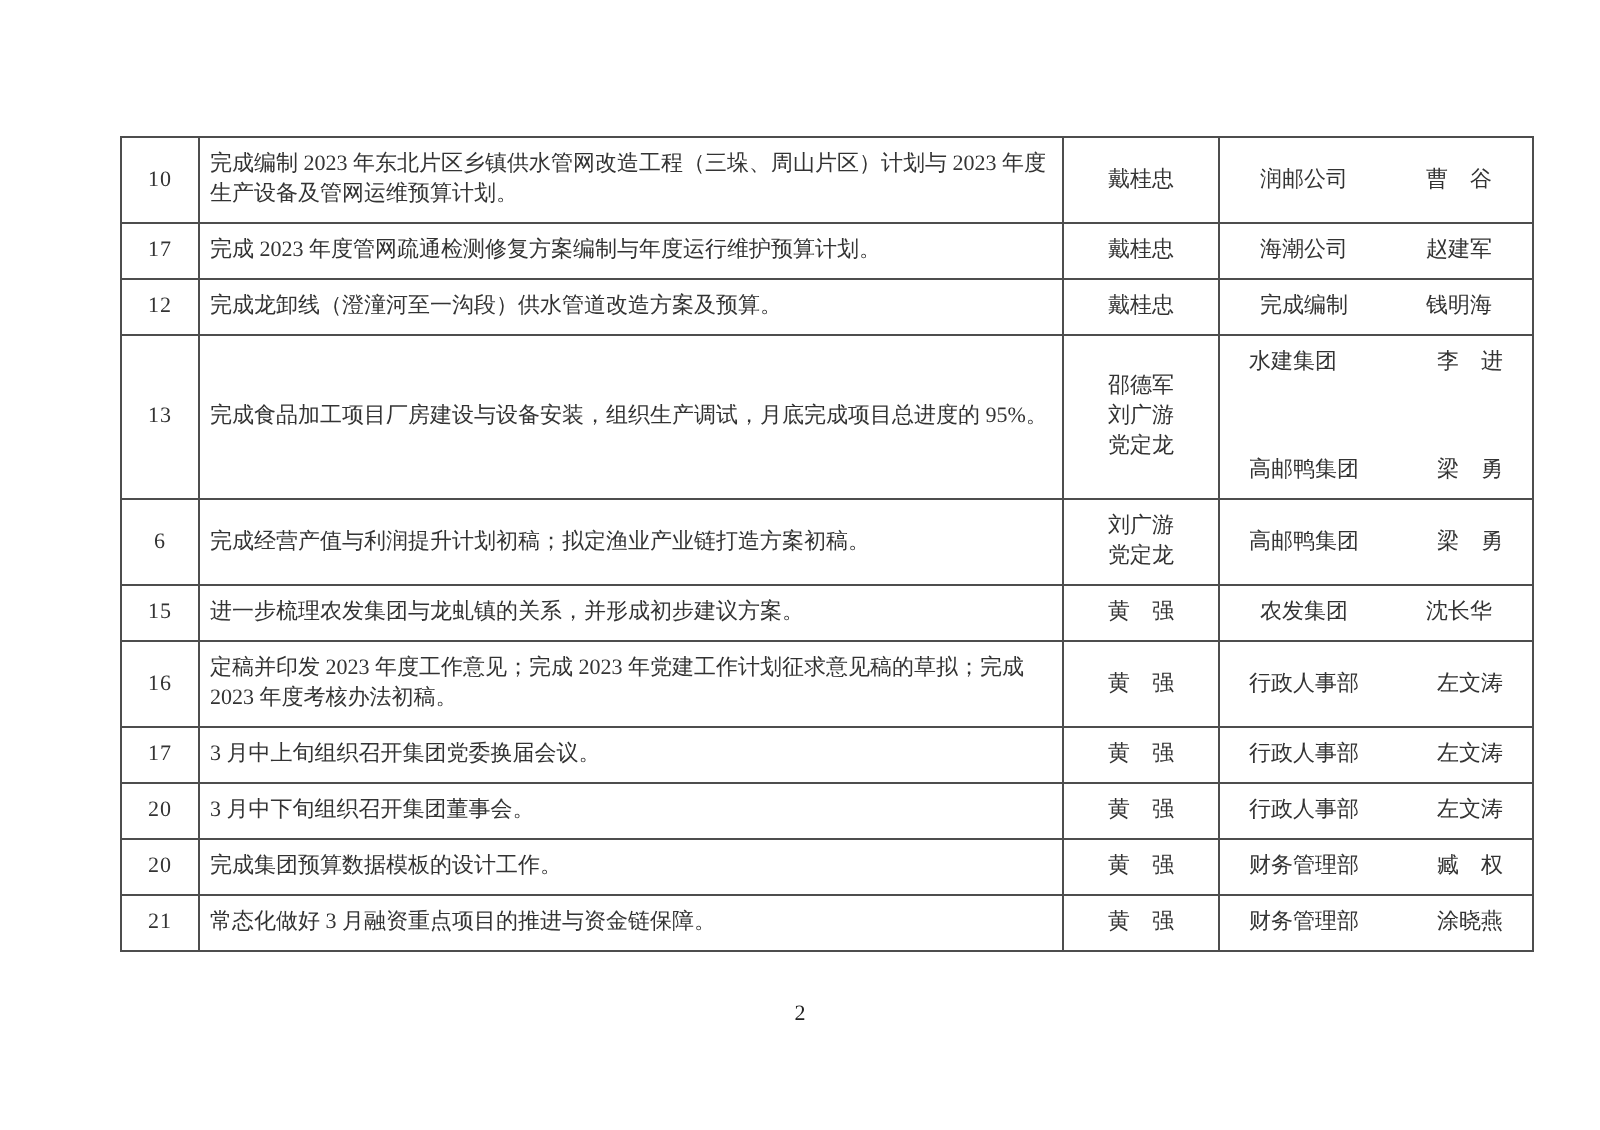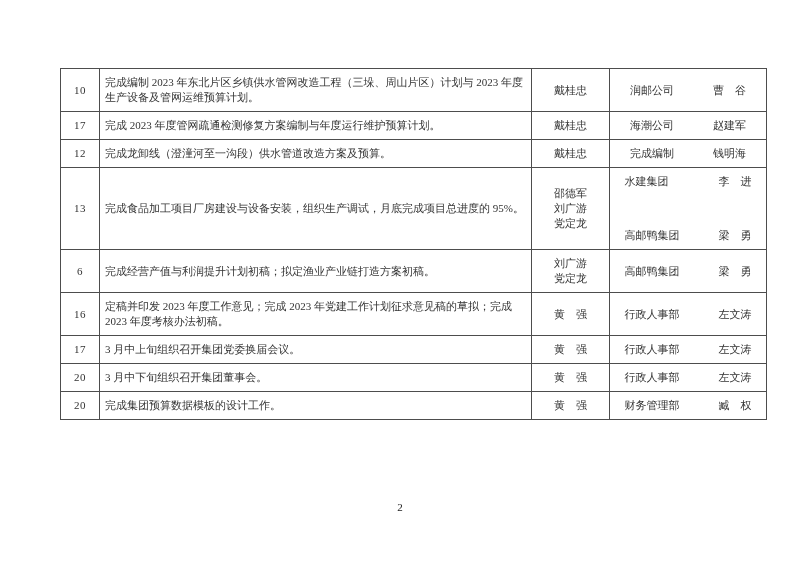"15" tr { html: none -> <tr> <td> <span>15</span> </td> <td> <span>进一步梳理农发集团与龙虬镇的关系，并形成初步建议方案。</span> </td> <td> <div> <div>黄 强</div> </div> </td> <td> <div> <span>农发集团</span> <span>沈长华</span> </div> </td> </tr> }
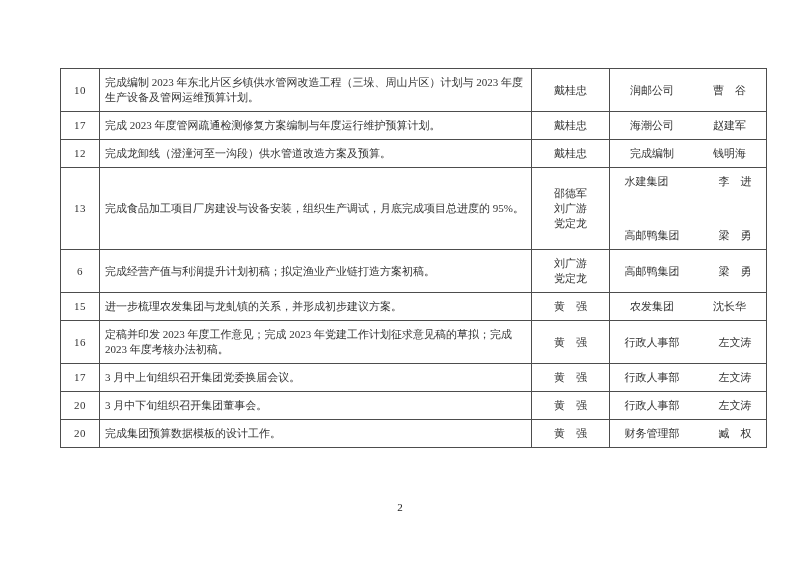"21" tr { html: none -> <tr> <td> <span>21</span> </td> <td> <span>常态化做好 3 月融资重点项目的推进与资金链保障。</span> </td> <td> <div> <div>黄 强</div> </div> </td> <td> <div> <span>财务管理部</span> <span>涂晓燕</span> </div> </td> </tr> }
